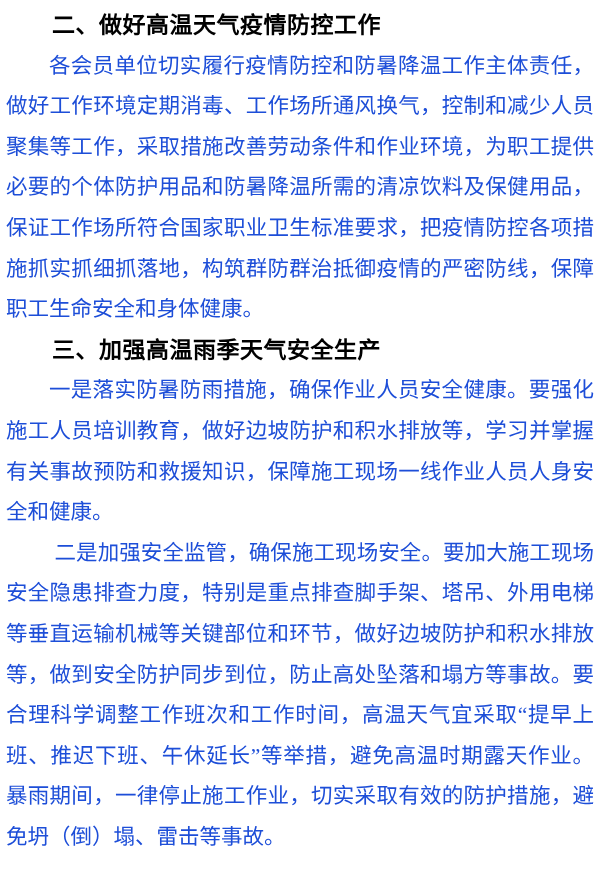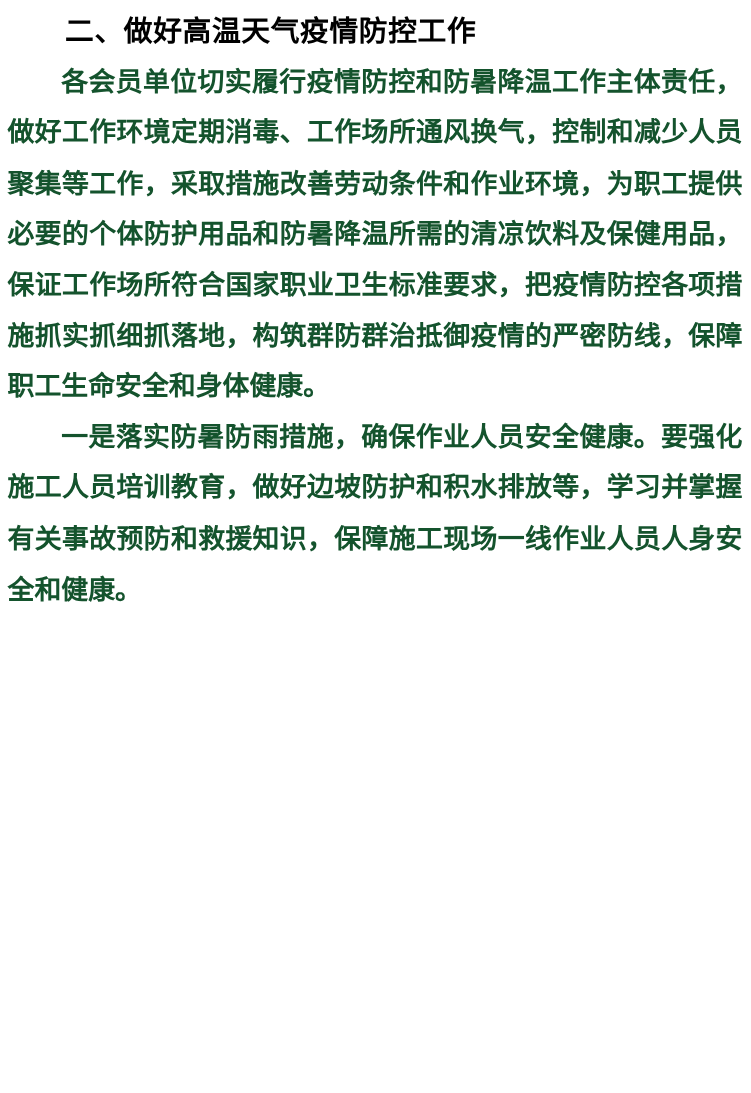"各会员单位切实履行疫情防控和防暑降温工作主体责任，做好工作环境定期消毒、工作场所" .para { color: #14532d -> #1d4ed8; font-weight: 700 -> 400 }
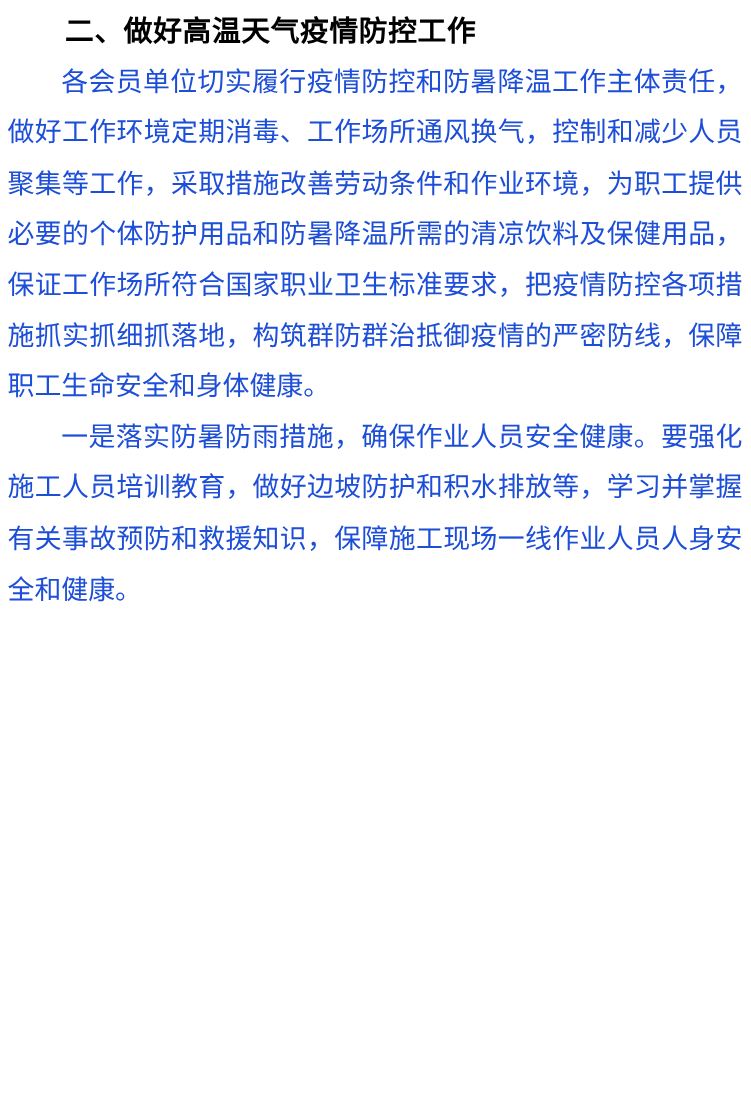"三、加强高温雨季天气安全生产" p.heading { html: none -> <p>三、加强高温雨季天气安全生产</p> }
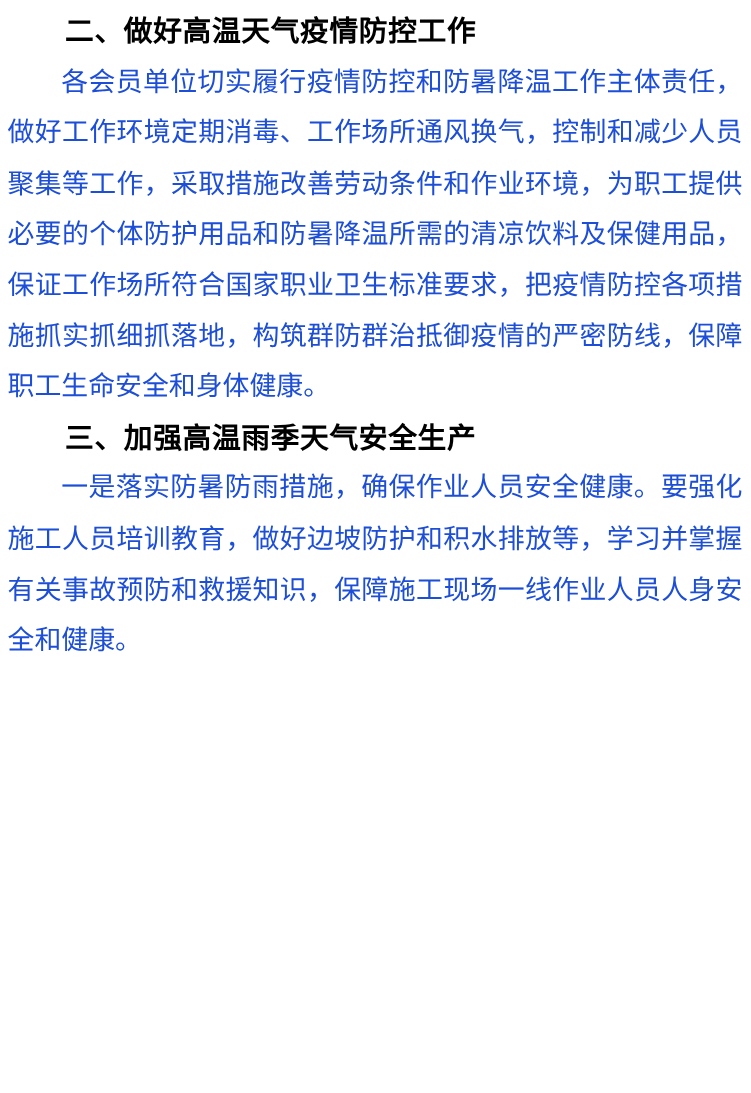"二是加强安全监管，确保施工现场安全。要加大施工现场安全隐患排查力度，特别是重点排" p.para { html: none -> <p>&nbsp;二是加强安全监管，确保施工现场安全。要加大施工现场安全隐患排查力度，特别是重点排查脚手架、塔吊、外用电梯等垂直运输机械等关键部位和环节，做好边坡防护和积水排放等，做到安全防护同步到位，防止高处坠落和塌方等事故。要合理科学调整工作班次和工作时间，高温天气宜采取“提早上班、推迟下班、午休延长”等举措，避免高温时期露天作业。暴雨期间，一律停止施工作业，切实采取有效的防护措施，避免坍（倒）塌、雷击等事故。</p> }
